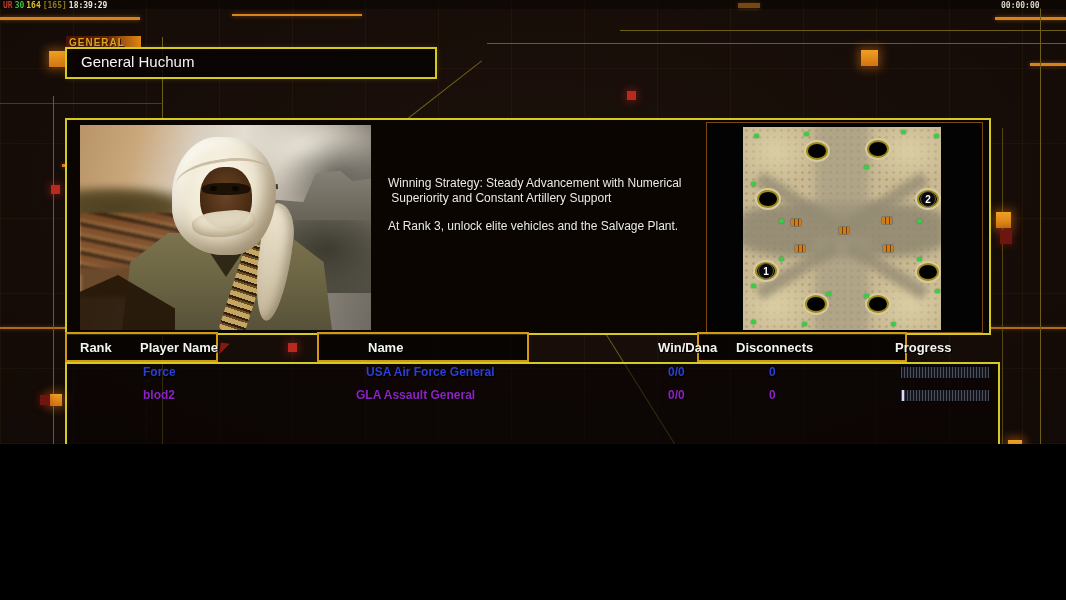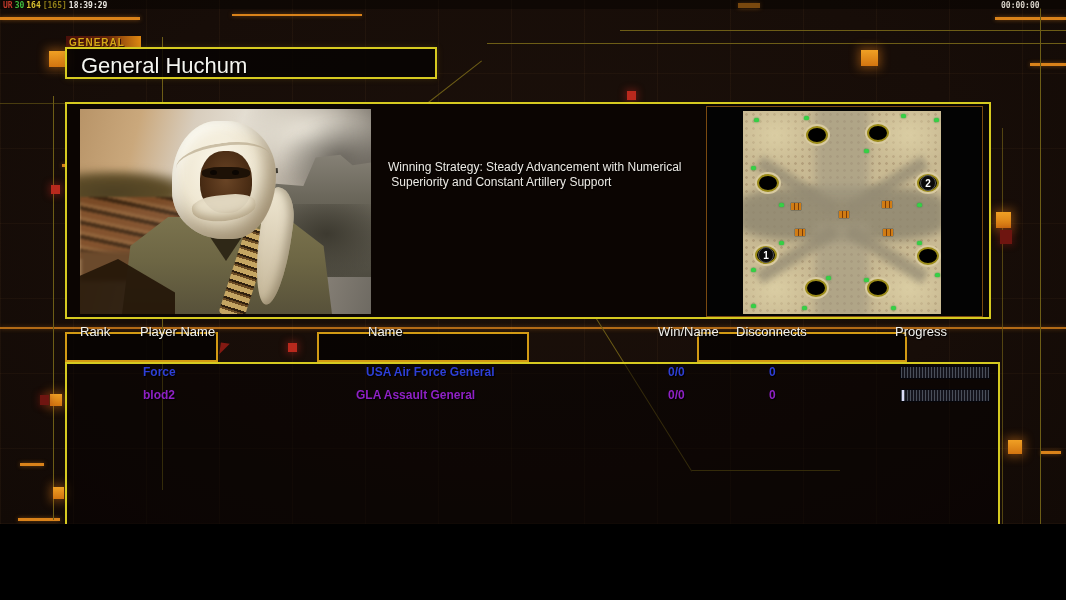"UR 30 164 [165] 18:39:29" #screen { height: 524px -> 444px }
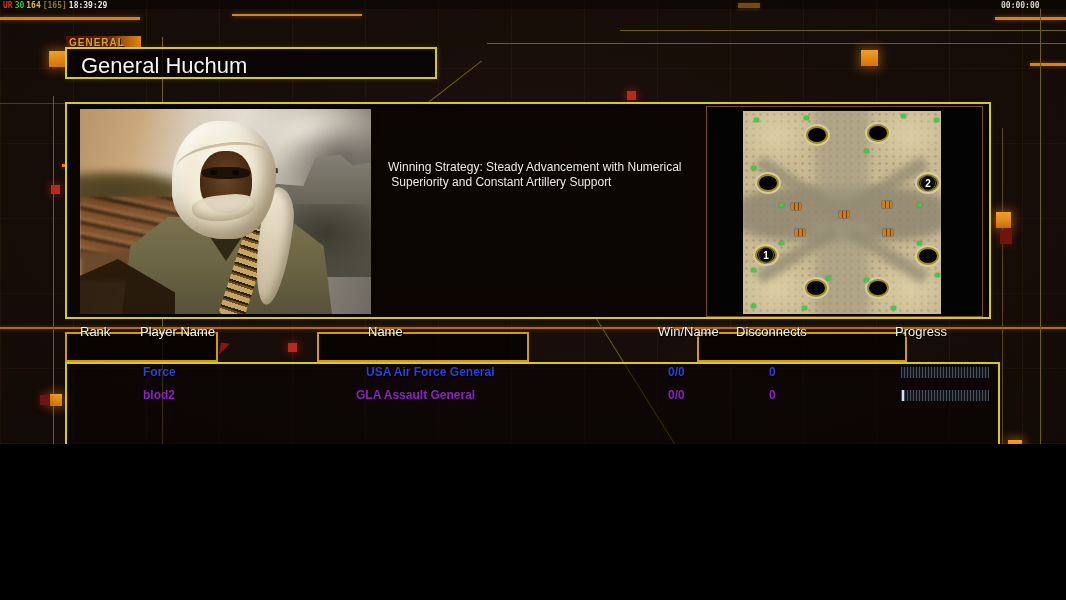"General Huchum" .title-box .t { font-size: 22px -> 15px }
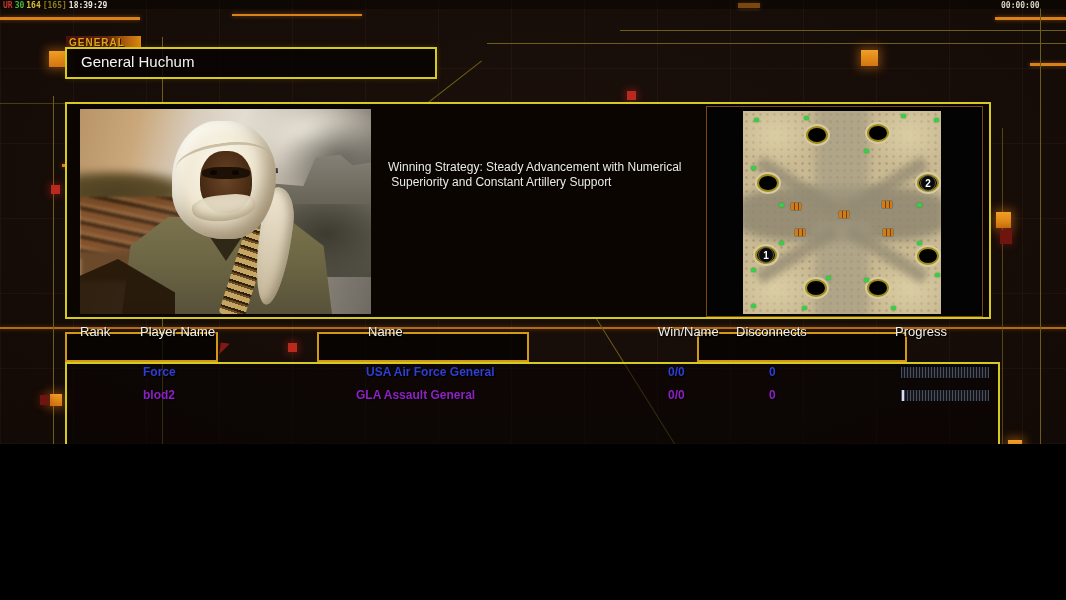"Winning Strategy: Steady Advancement" .main-panel { top: 102px -> 118px }
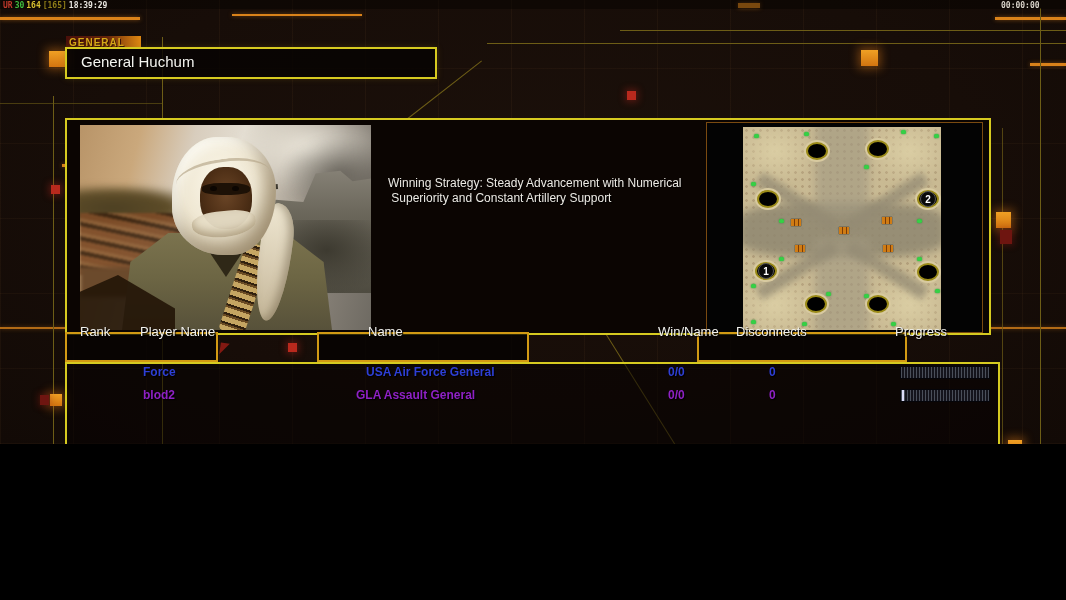"At Rank 3, unlock elite" p { html: none -> <p>At Rank 3, unlock elite vehicles and the Salvage Plant.</p> }
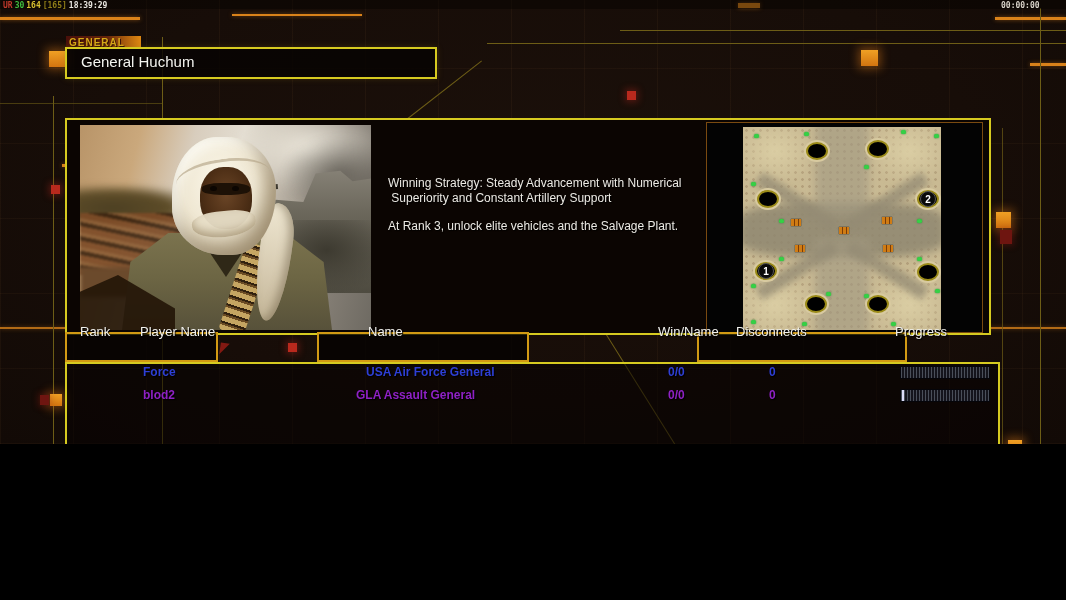"Rank" .hdr-label { font-weight: normal -> bold; top: 324px -> 340px }
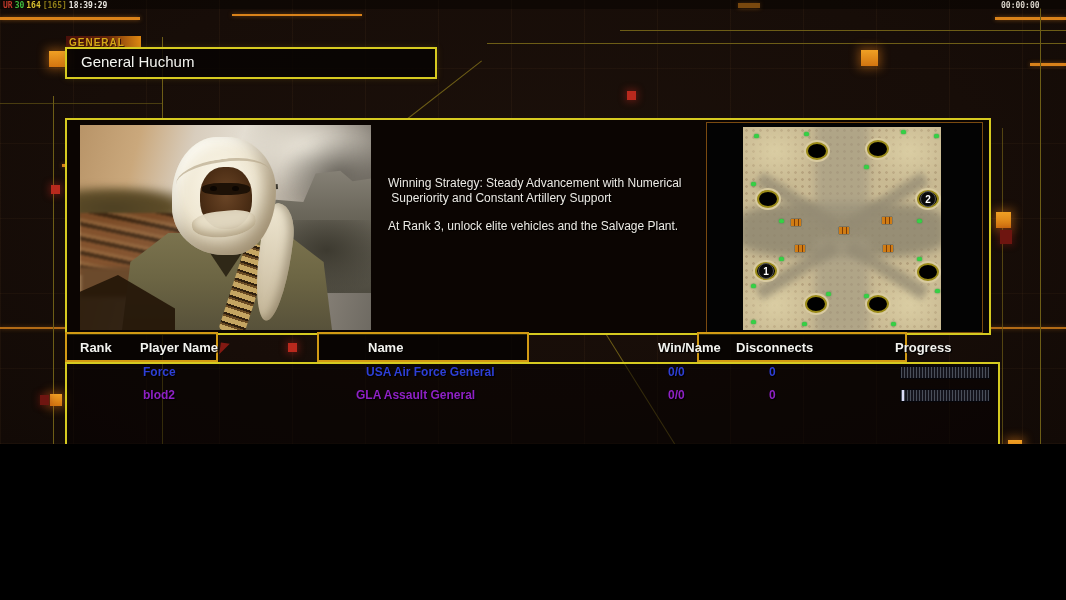"Win/Name" div.abs { text: Win/Name -> Win/Dana }
